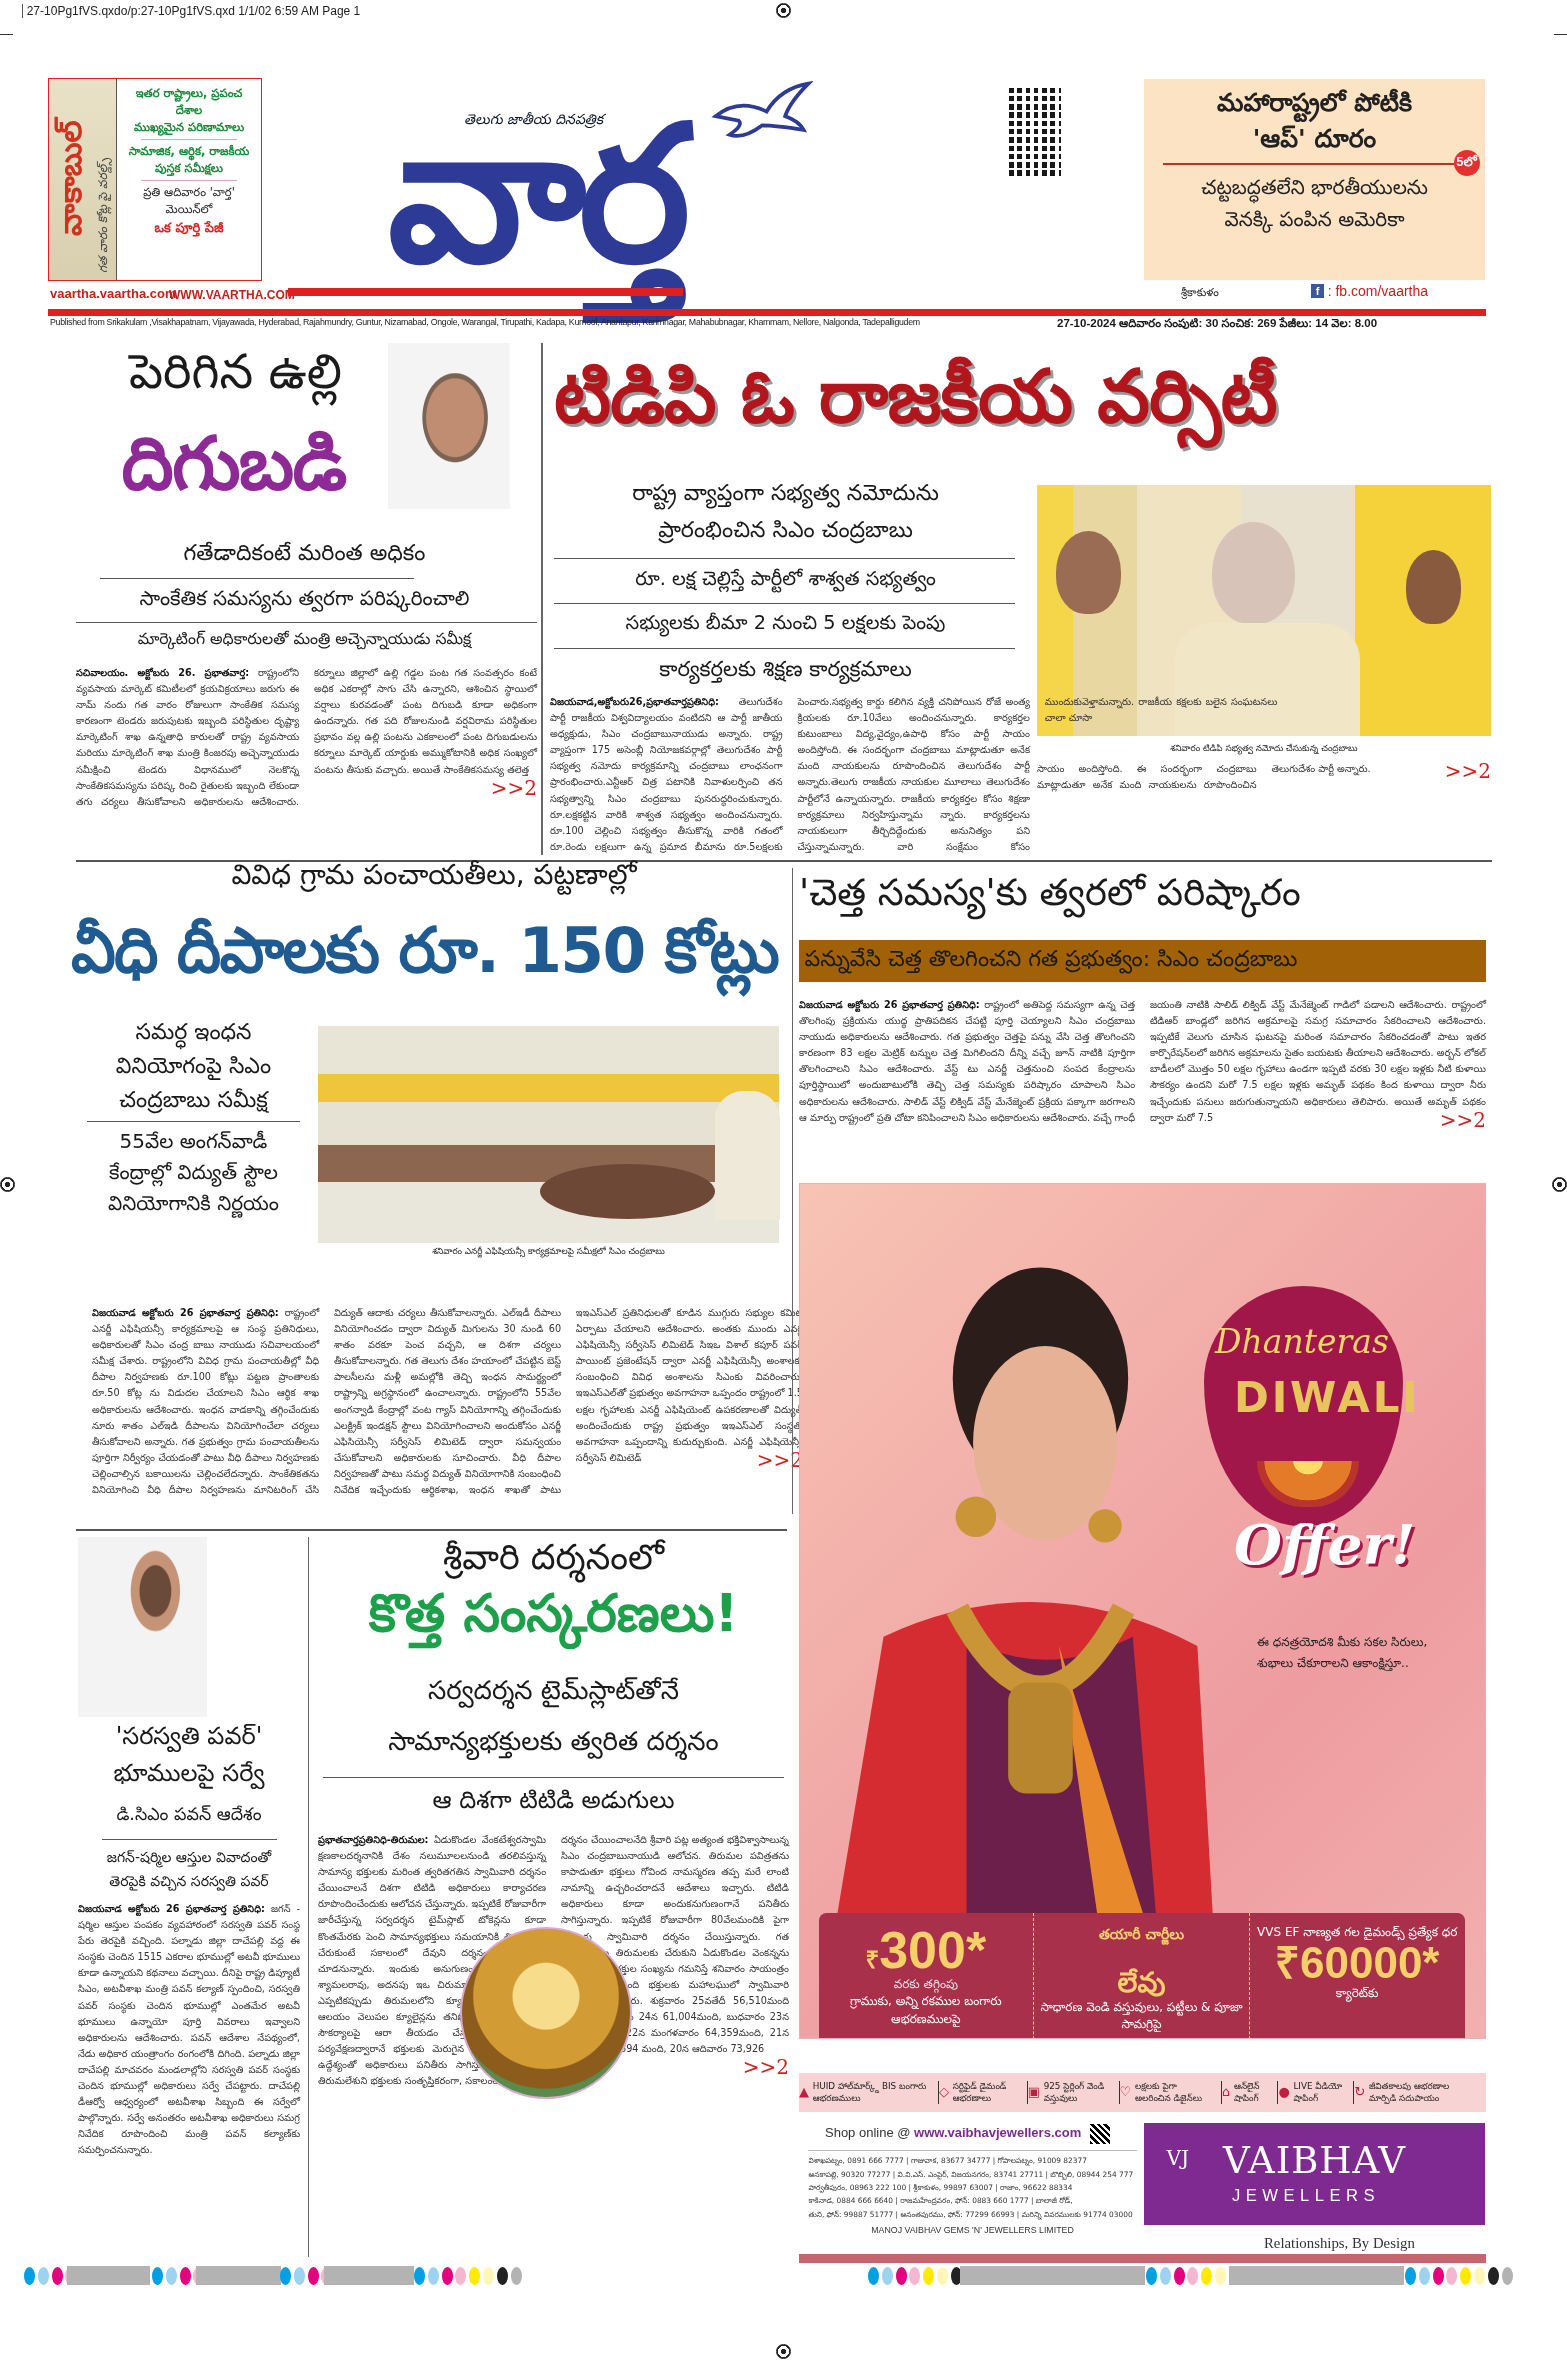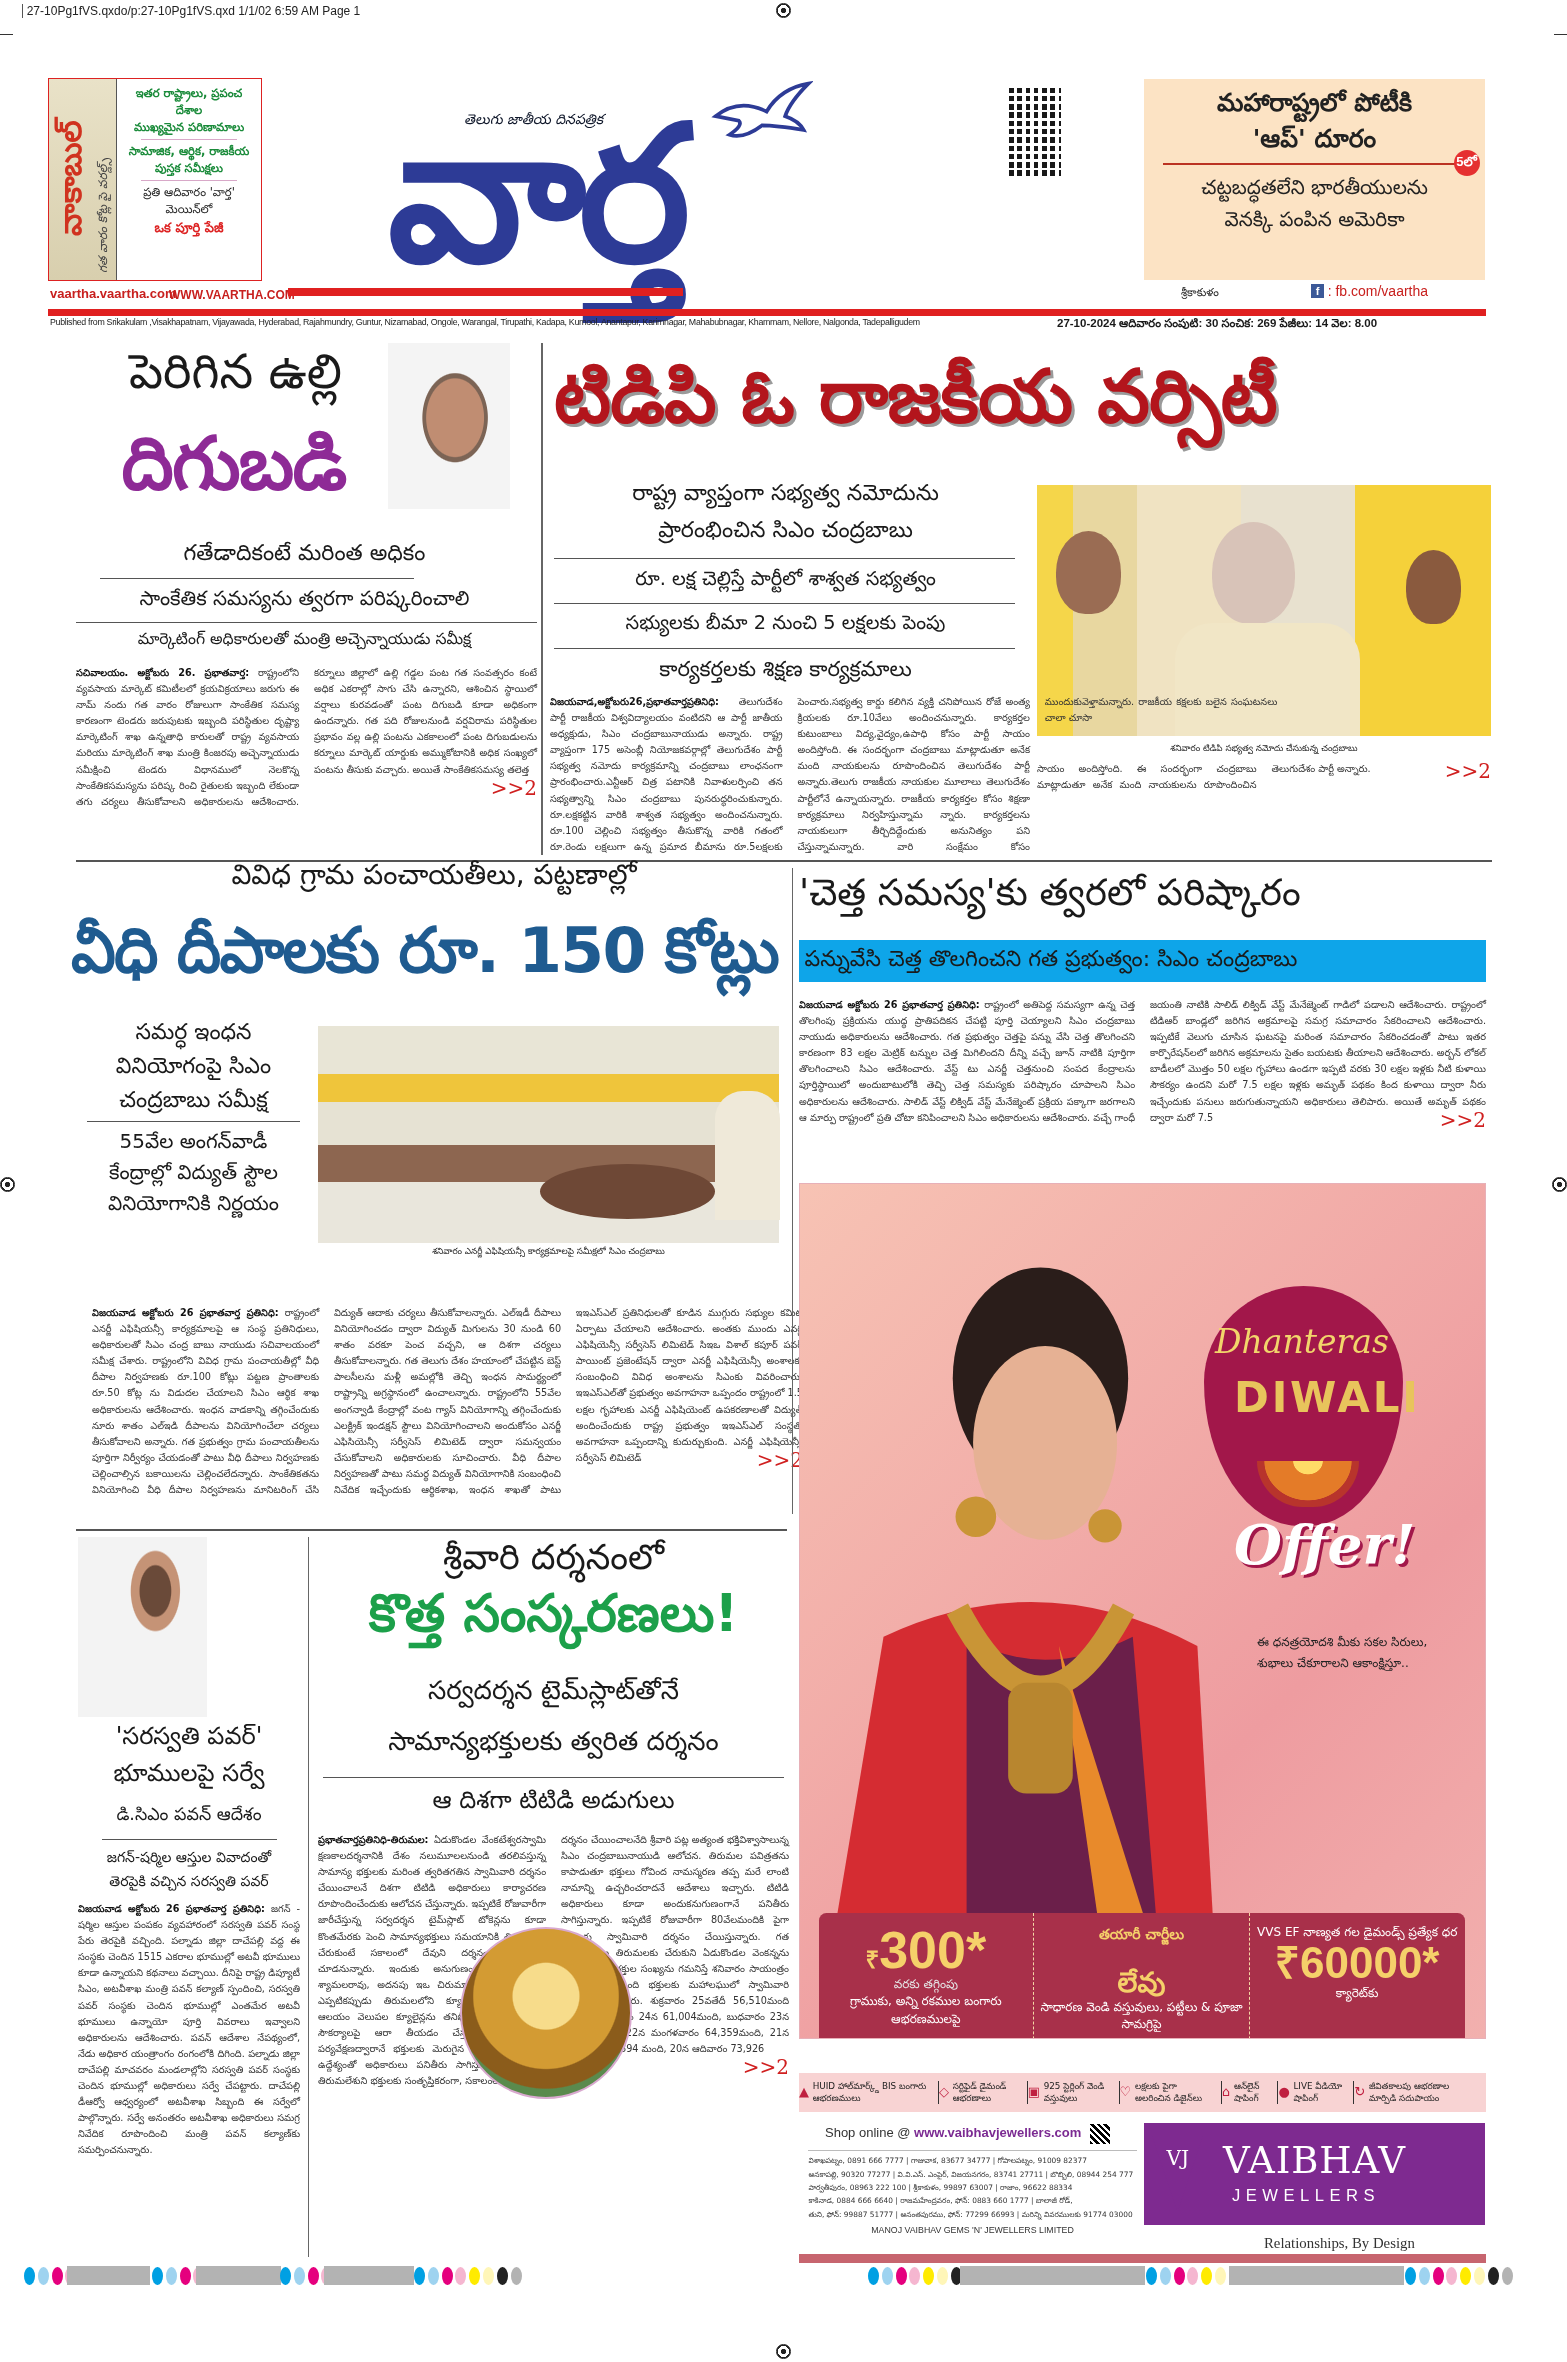"పన్నువేసి చెత్త తొలగించని గత ప్రభుత్వం:" .s4-hl { background: #0ea5e9 -> #a16207 }
